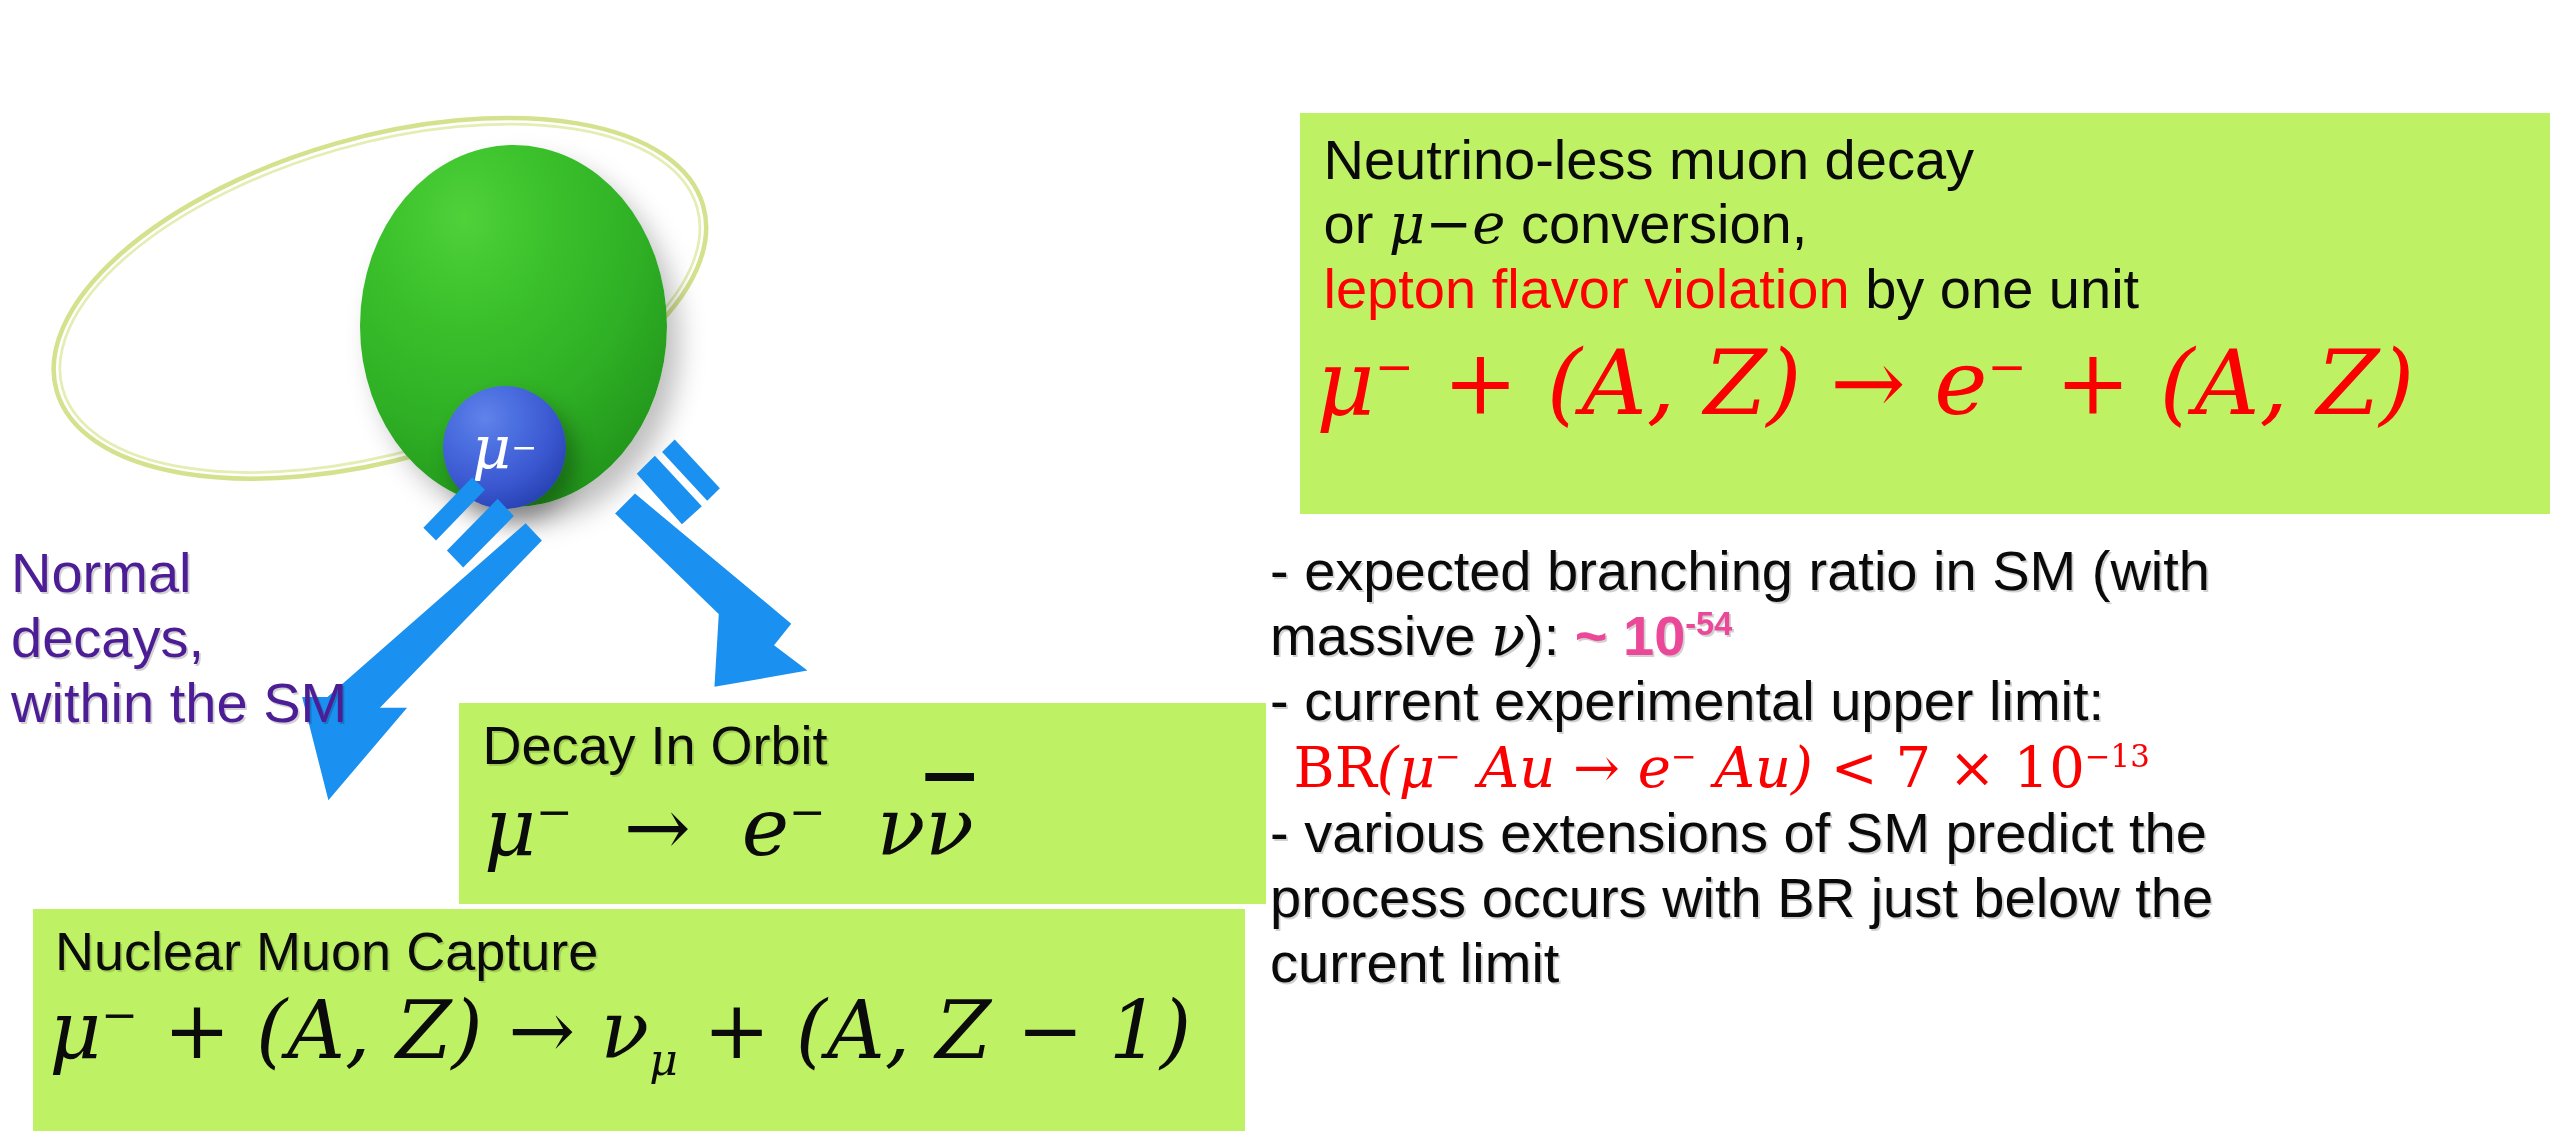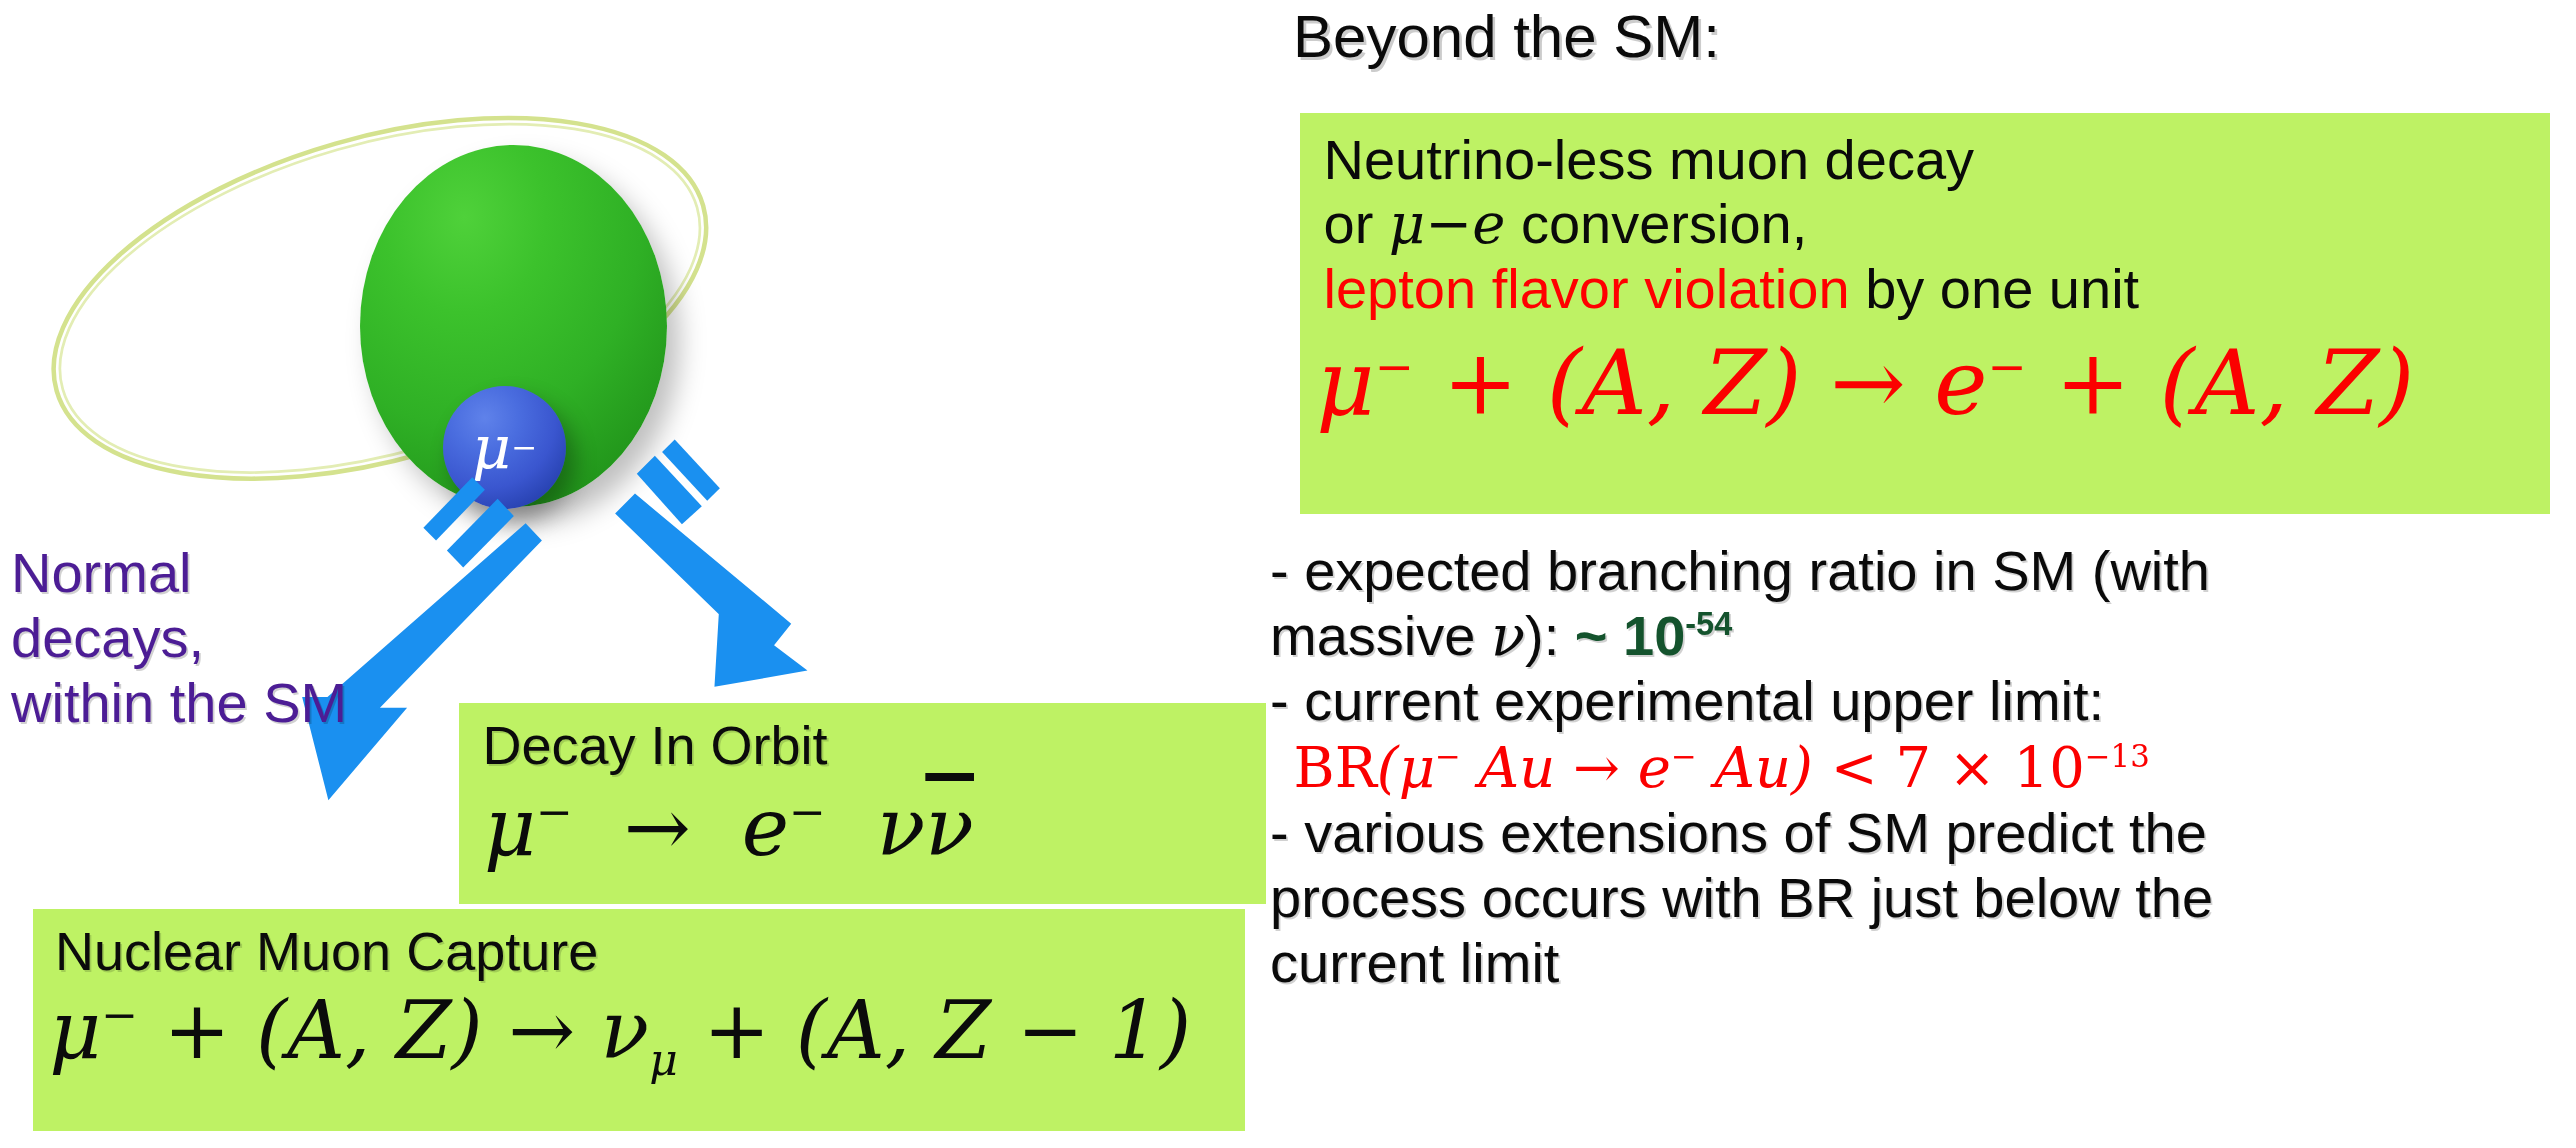"Beyond the SM:" div.heading-beyond { html: <div>Beyond the SM:</div> -> none }
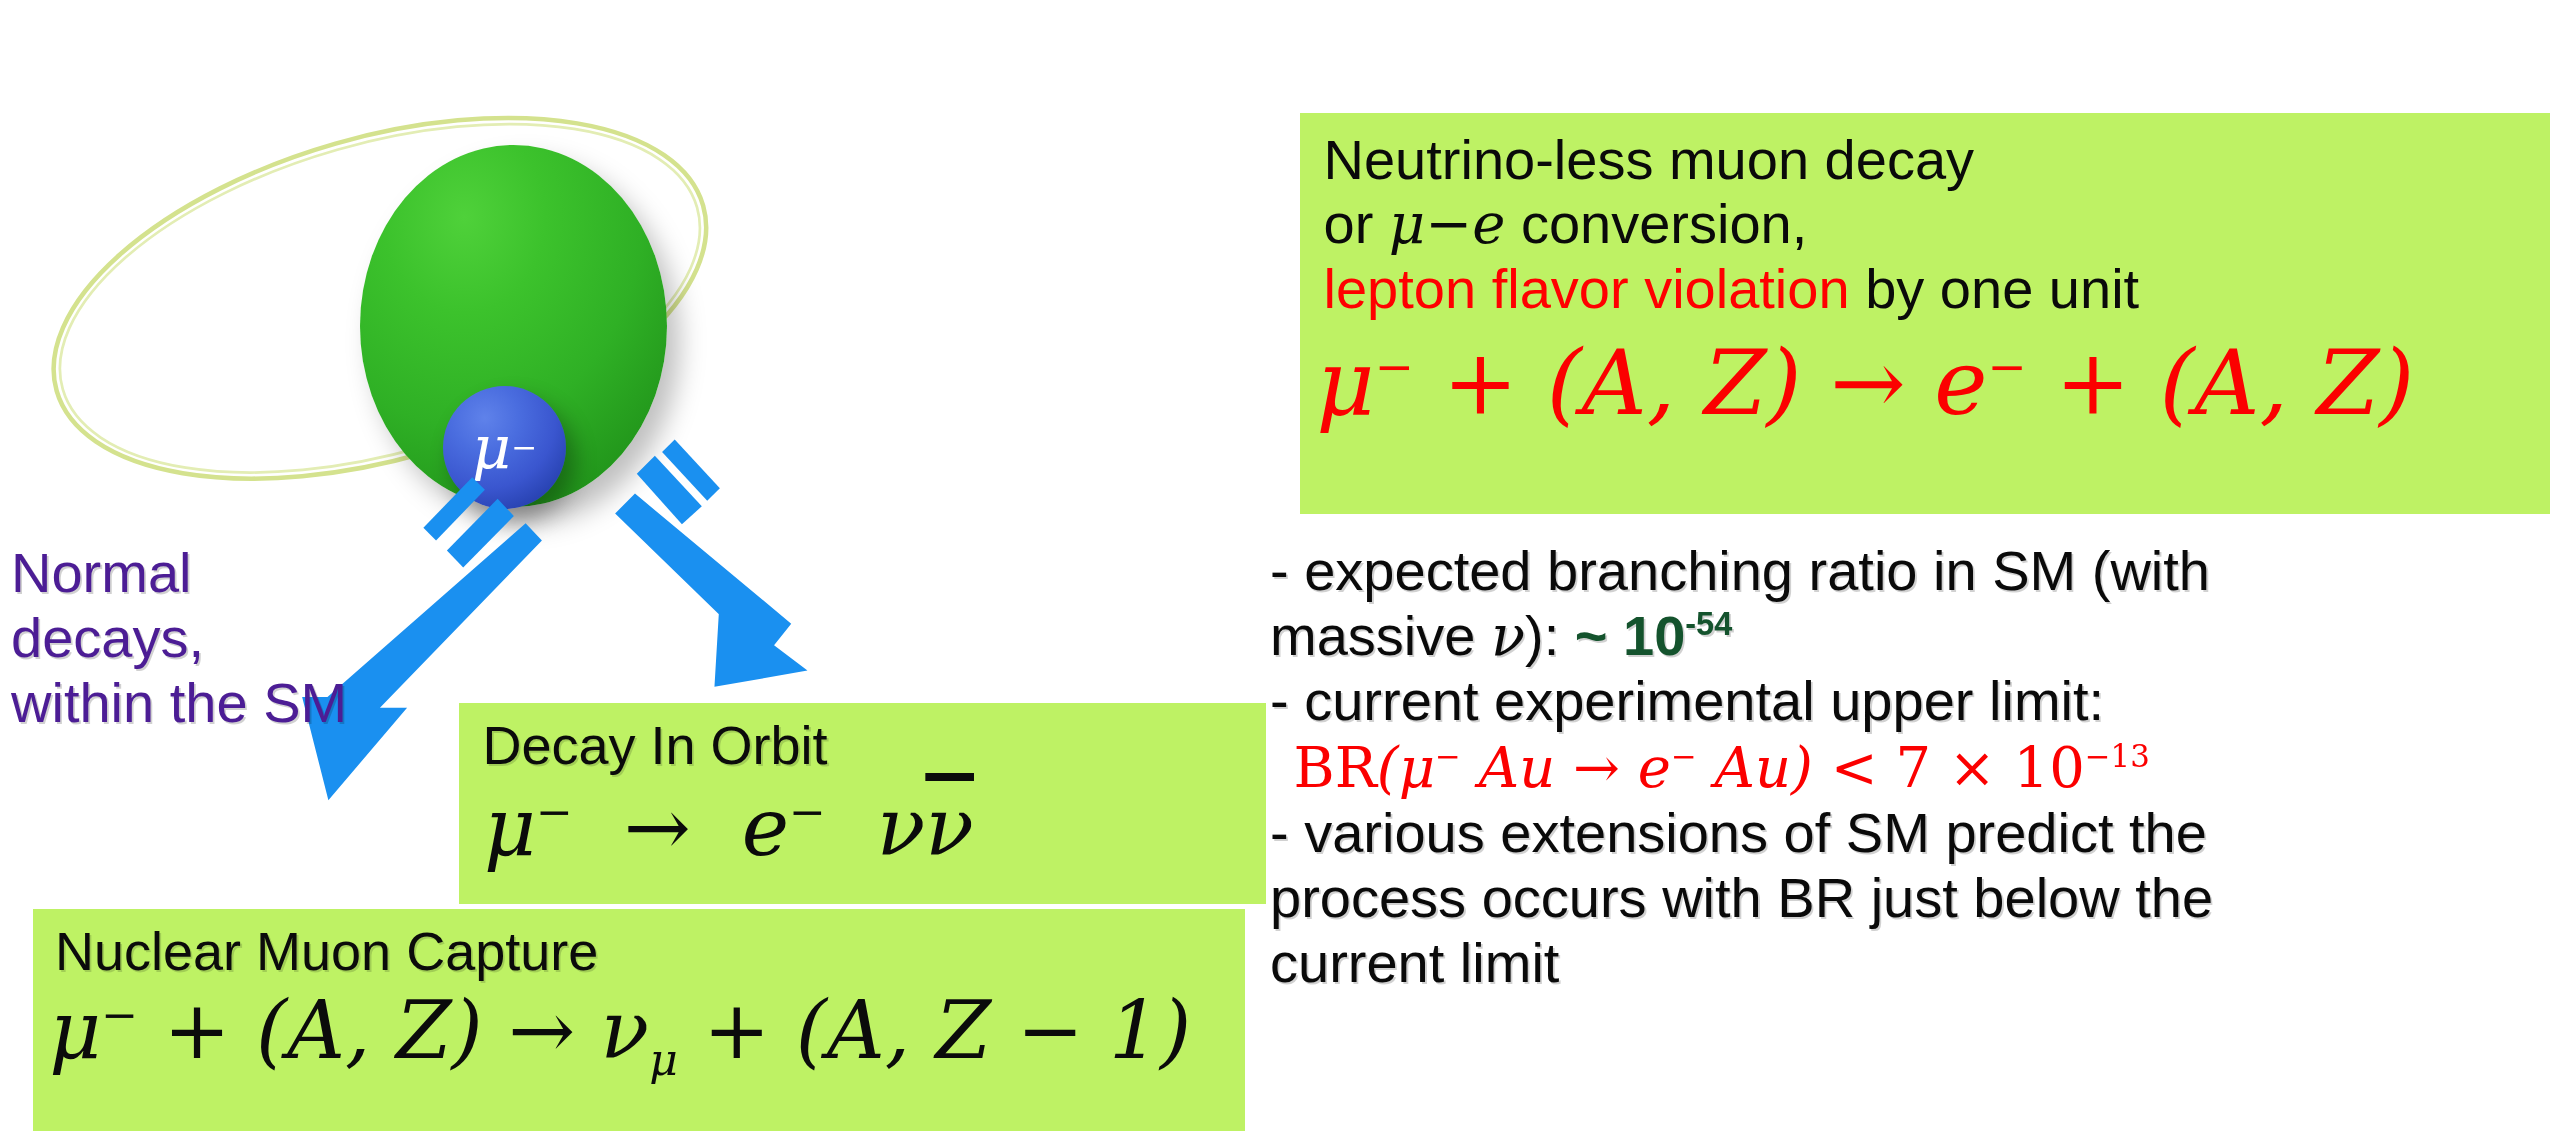"~ 10-54" .bullet .redval { color: #14532d -> #ec4899 }
